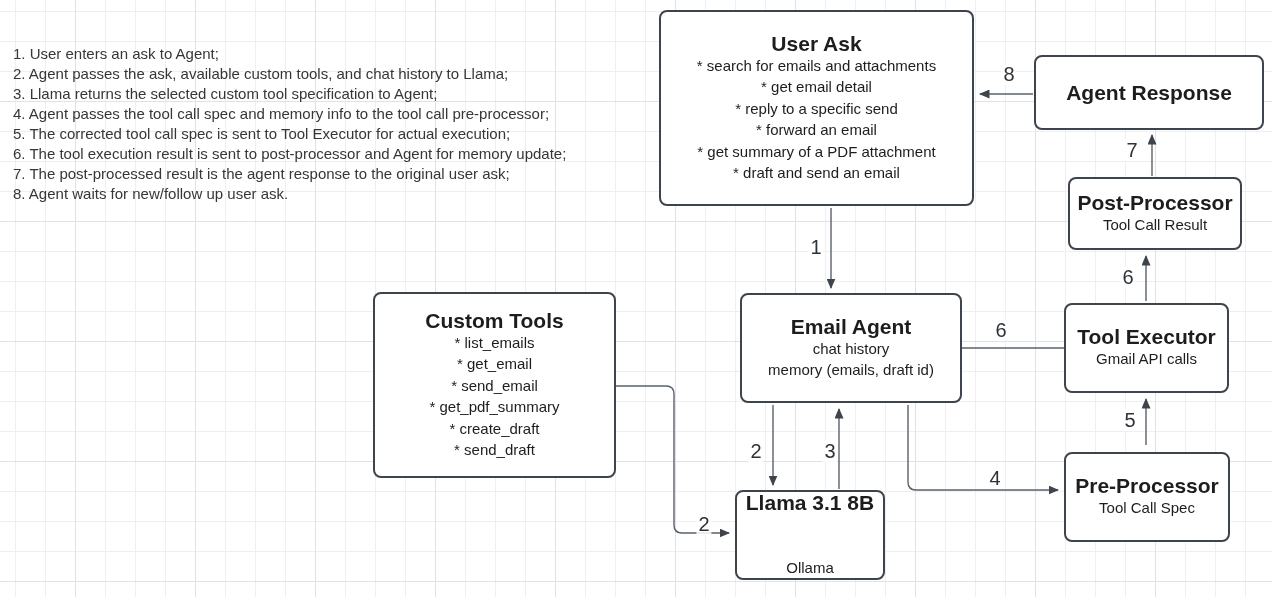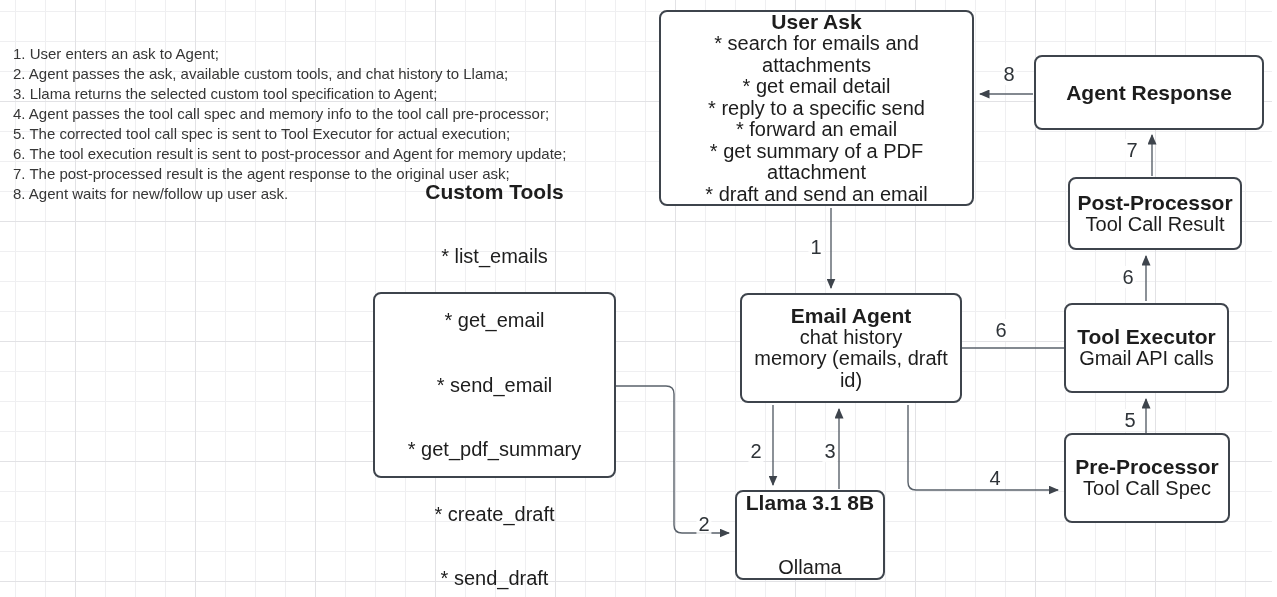"* search for emails and" .node .line { font-size: 20px -> 15px }
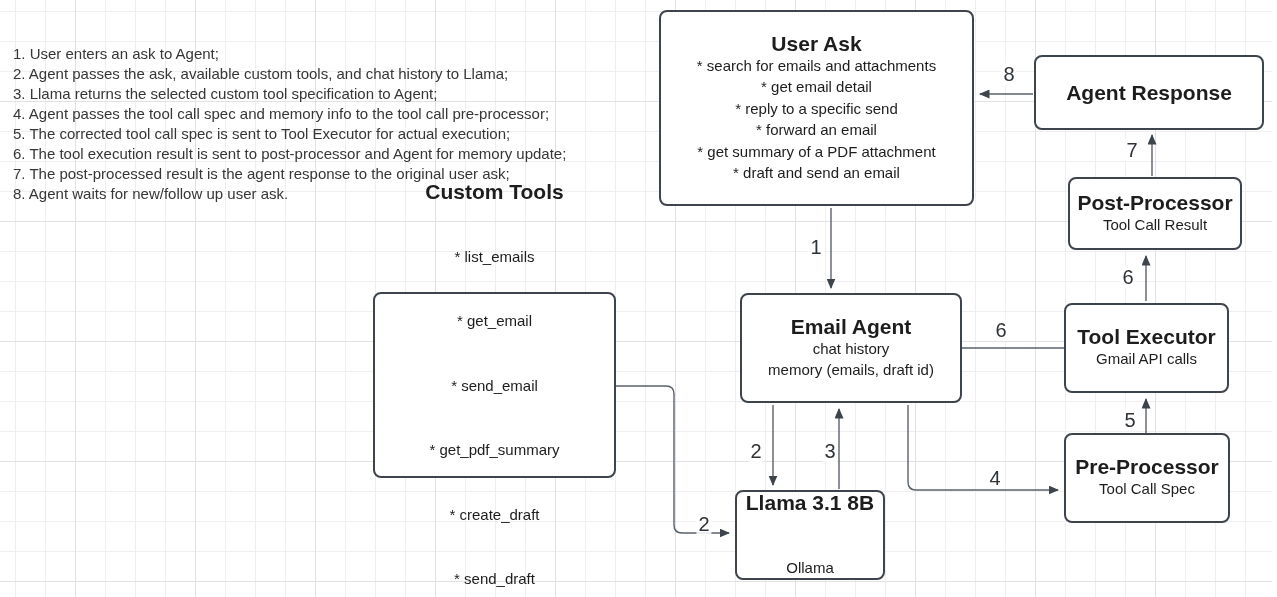"Custom Tools" div.node { gap: 43px -> none }
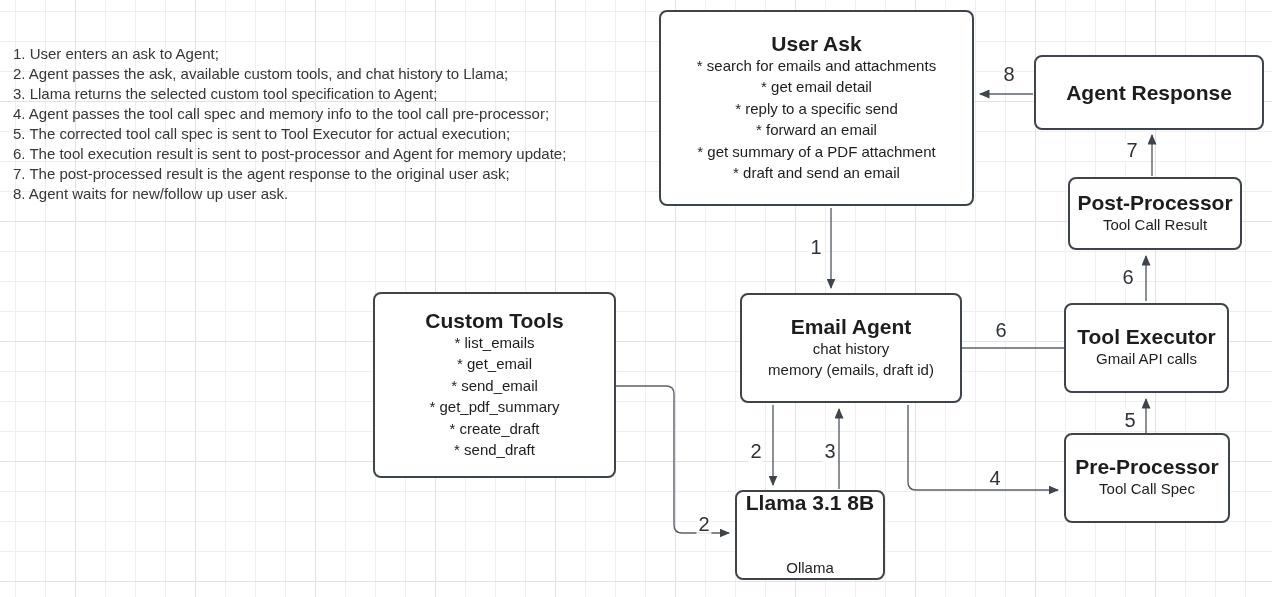"Pre-Processor" div.node { top: 433px -> 452px }
